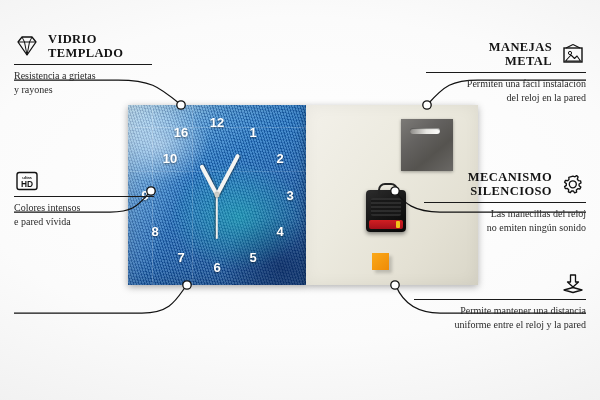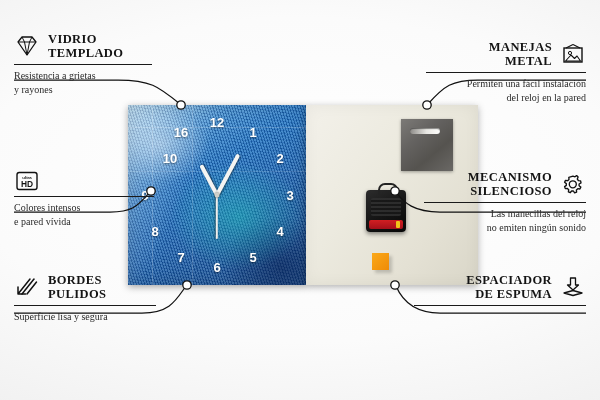"BORDES" div.callout { html: <div> <div> <svg> <path></path> <path></path> <path></path> </svg> <div>BORDES PULIDOS</div> </div> <div></div> <div>Superficie lisa y segura</div> </div> -> none }
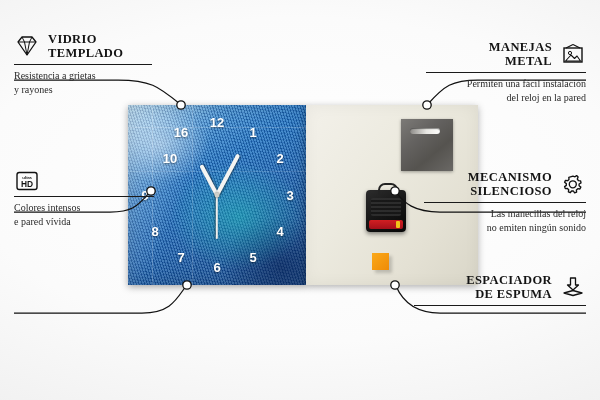"ESPACIADOR" div.co-title { html: <div>ESPACIADOR DE ESPUMA</div> -> none }
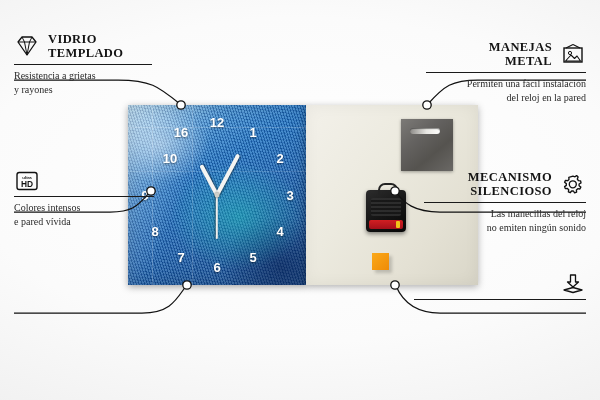"Permite mantener una distancia" div.co-desc { html: none -> <div>Permite mantener una distancia uniforme entre el reloj y la pared</div> }
